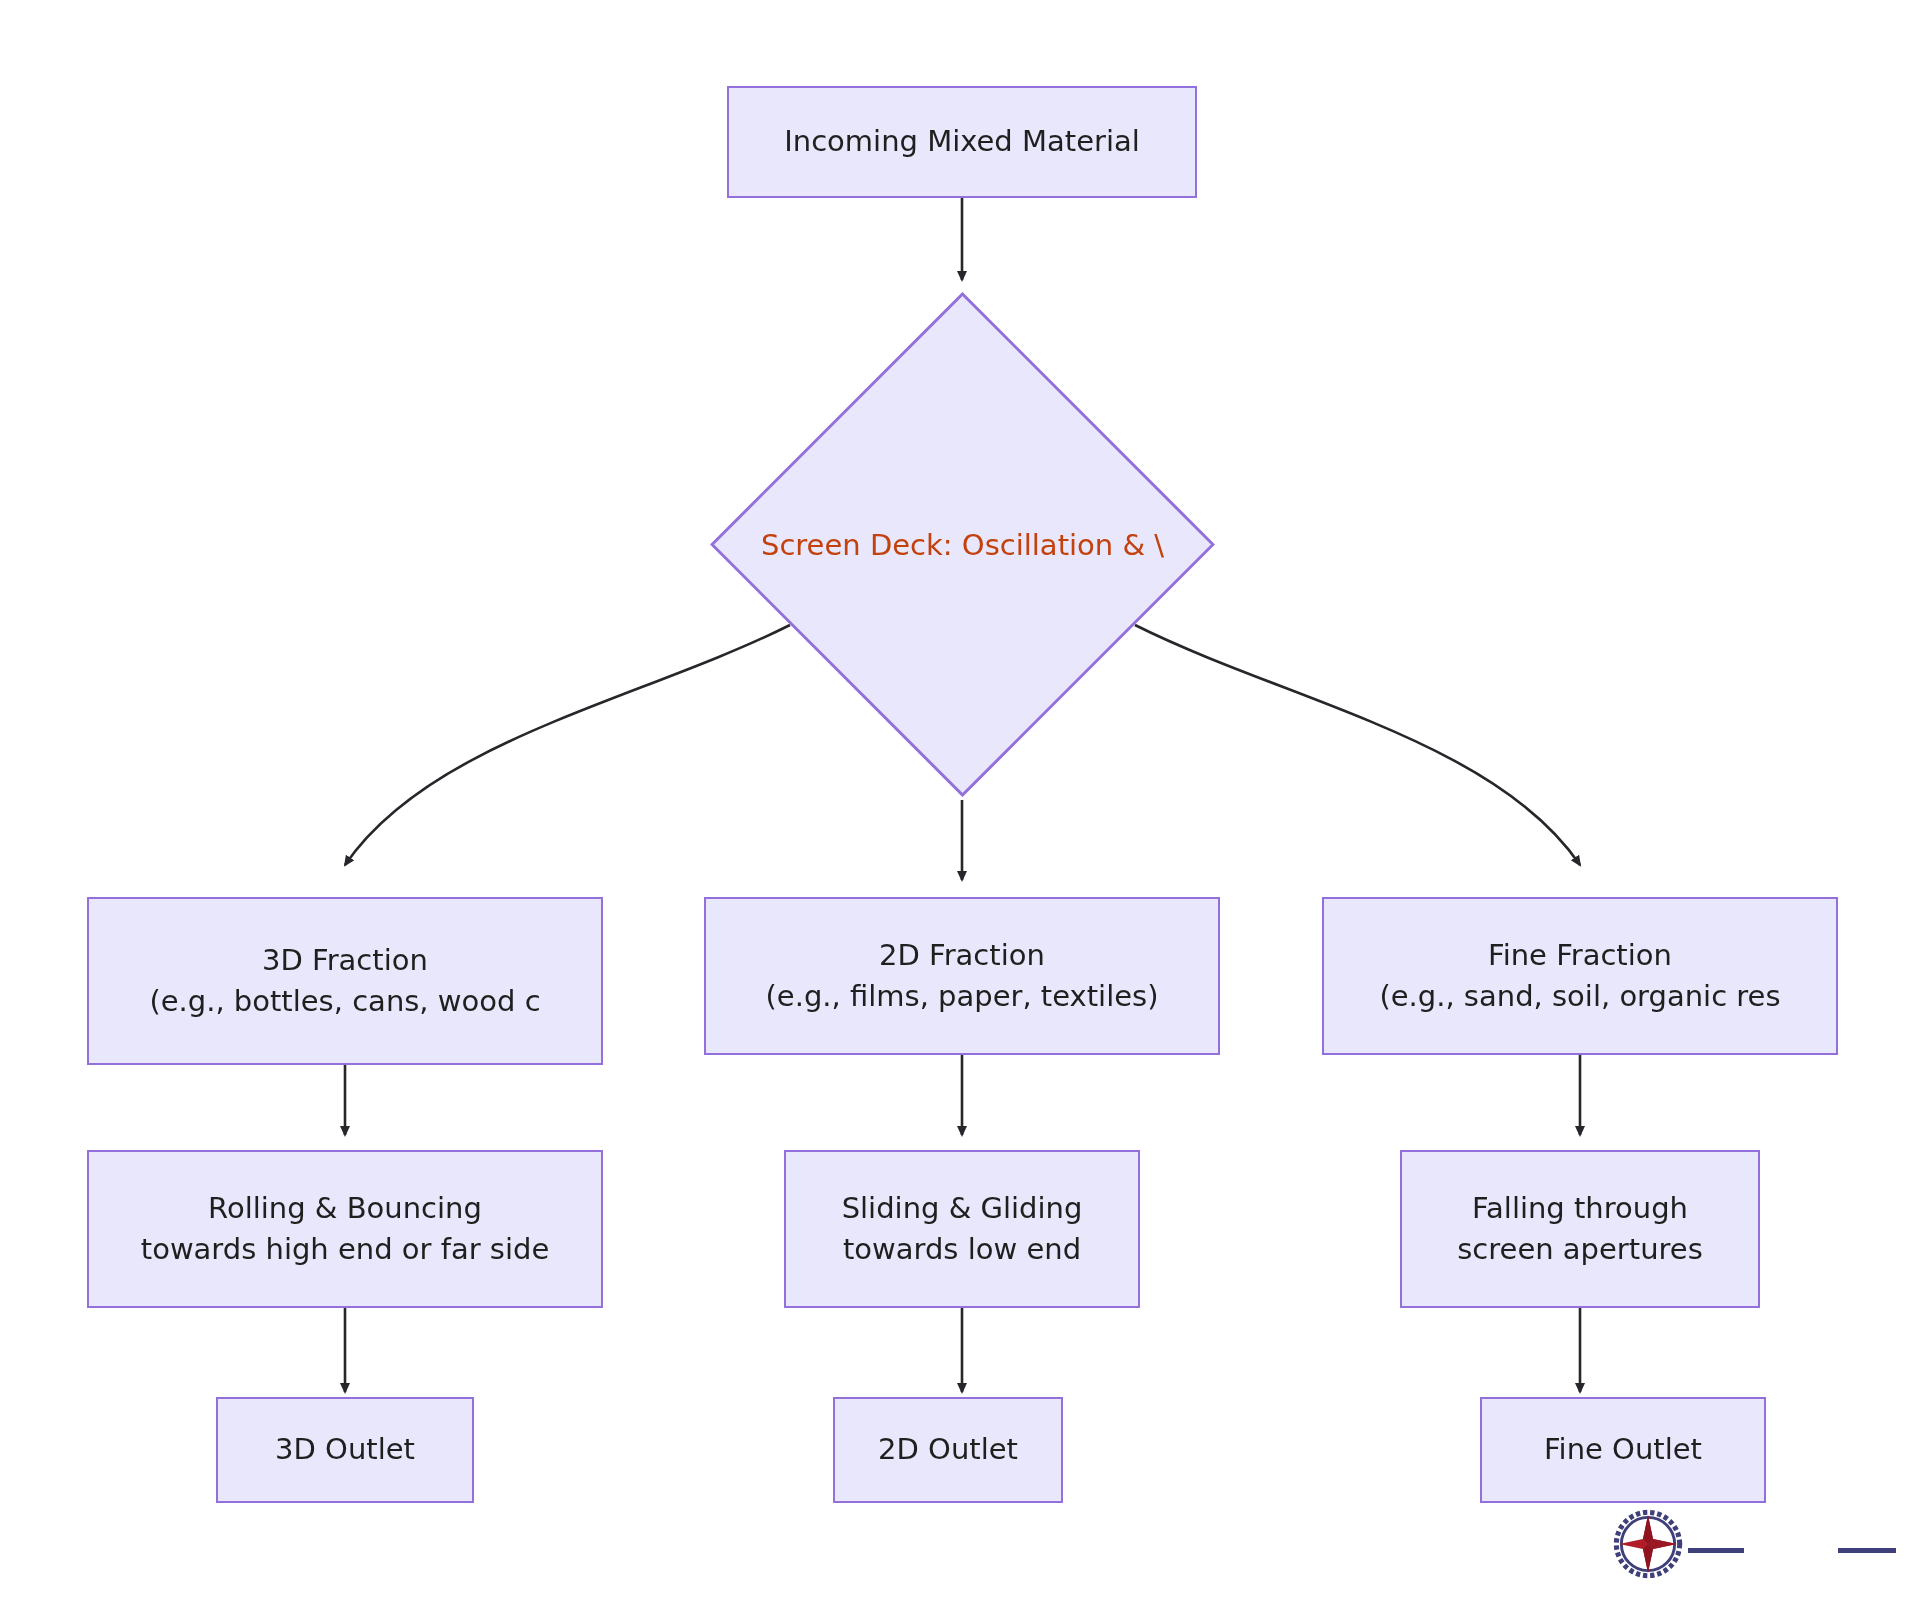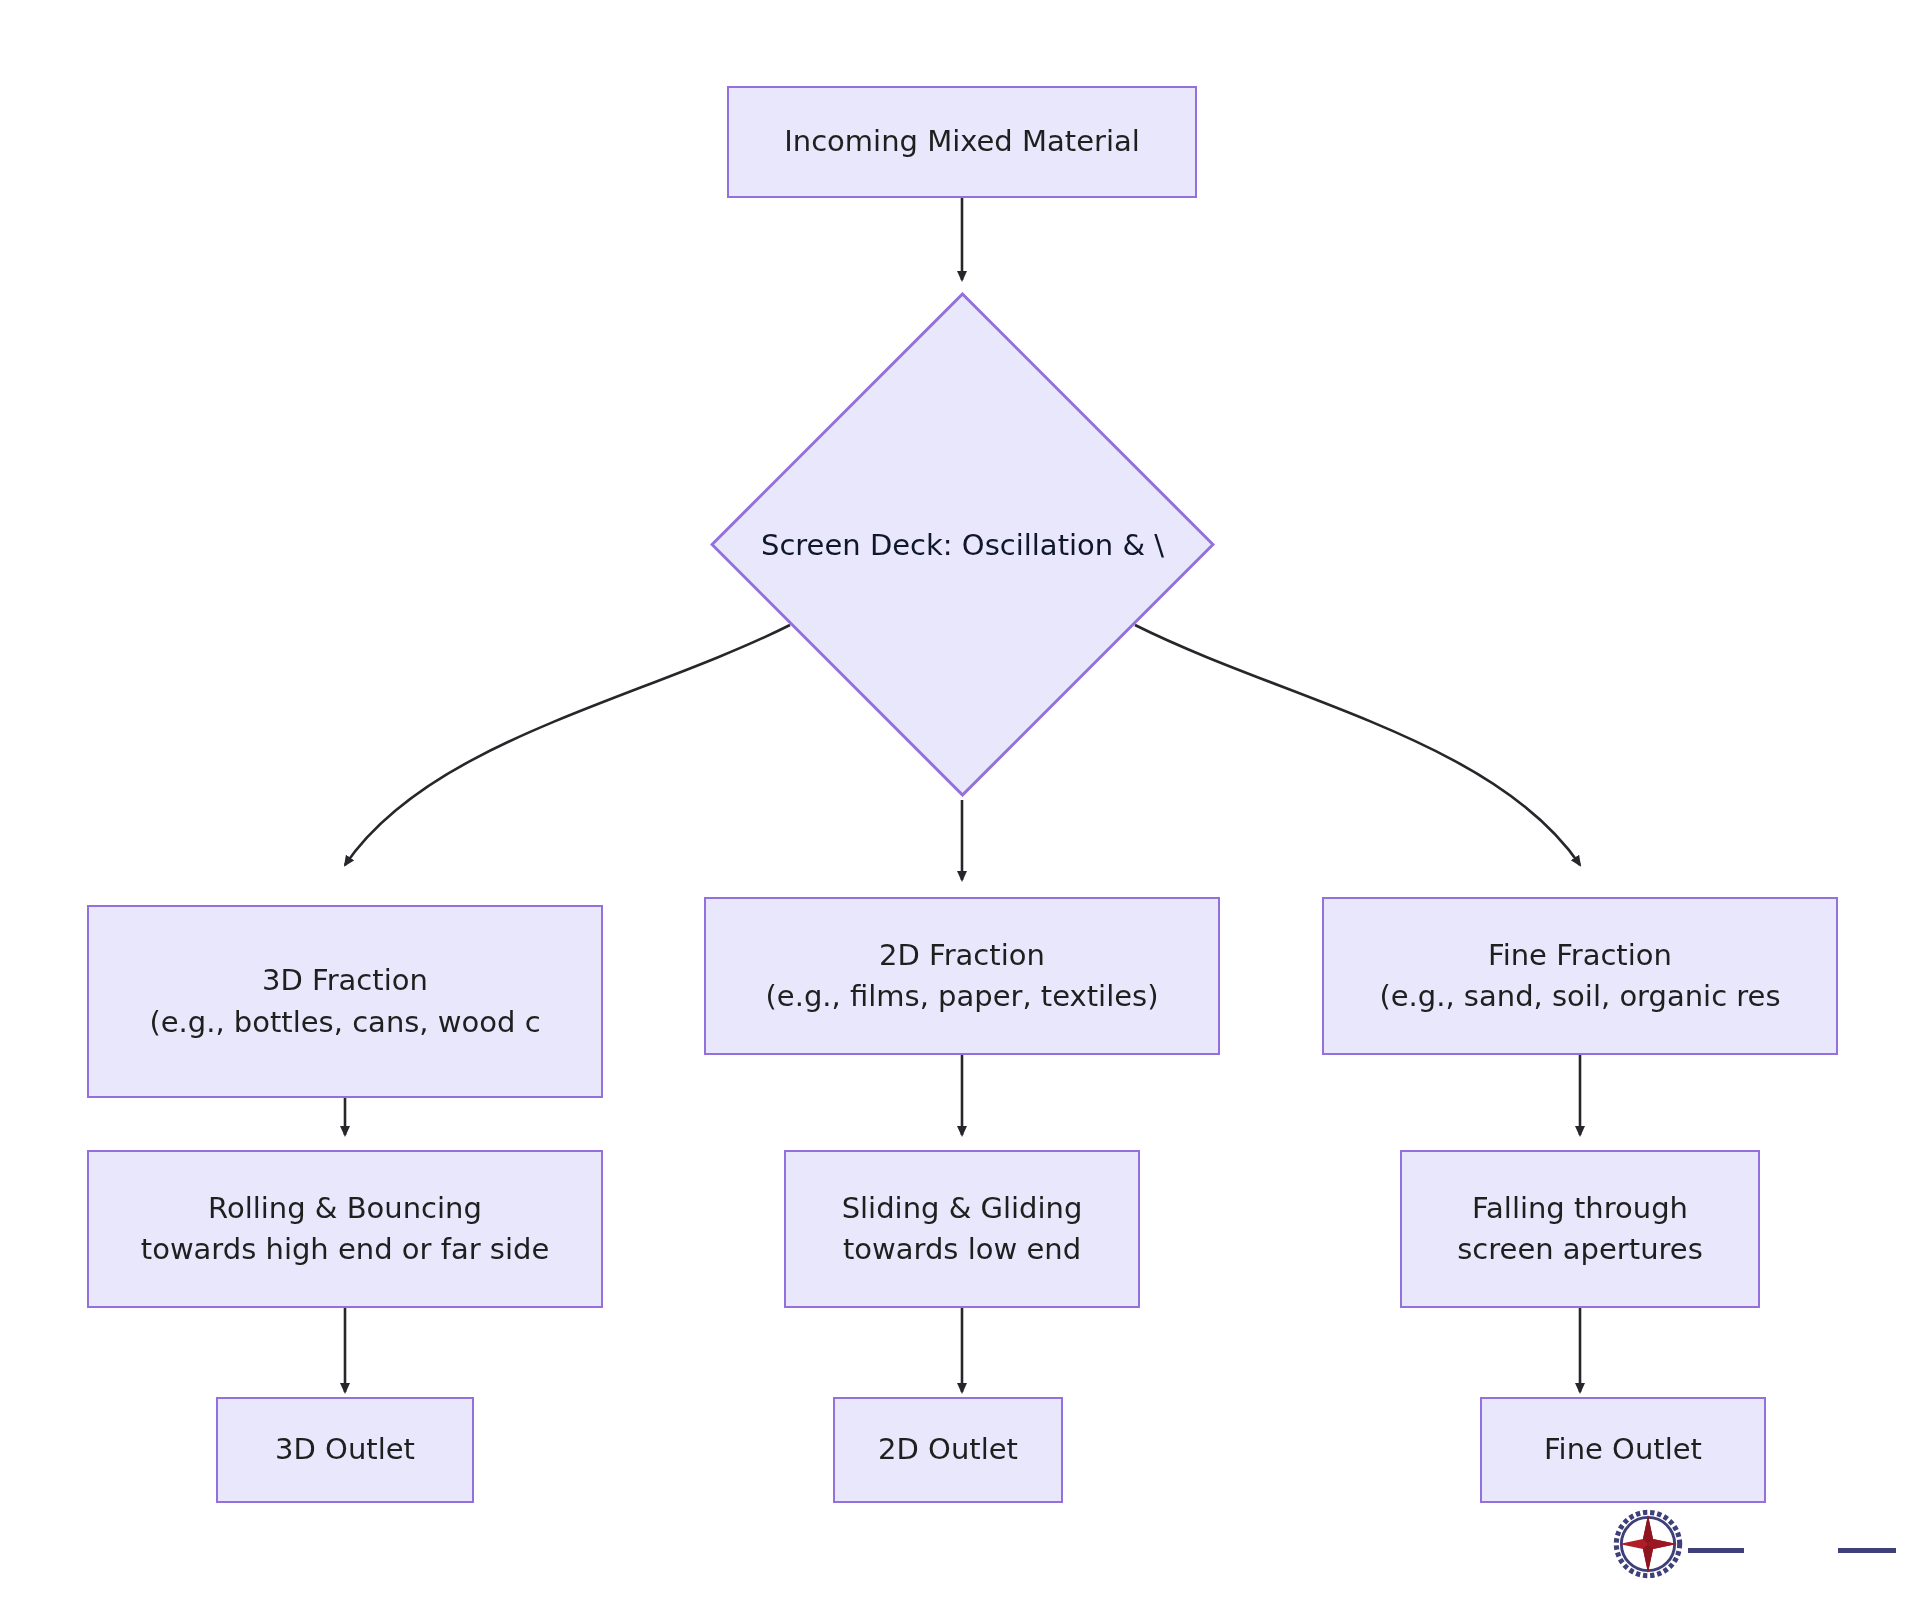"Screen Deck: Oscillation & \" .diamond-node .diamond-label { color: #0f172a -> #c2410c }
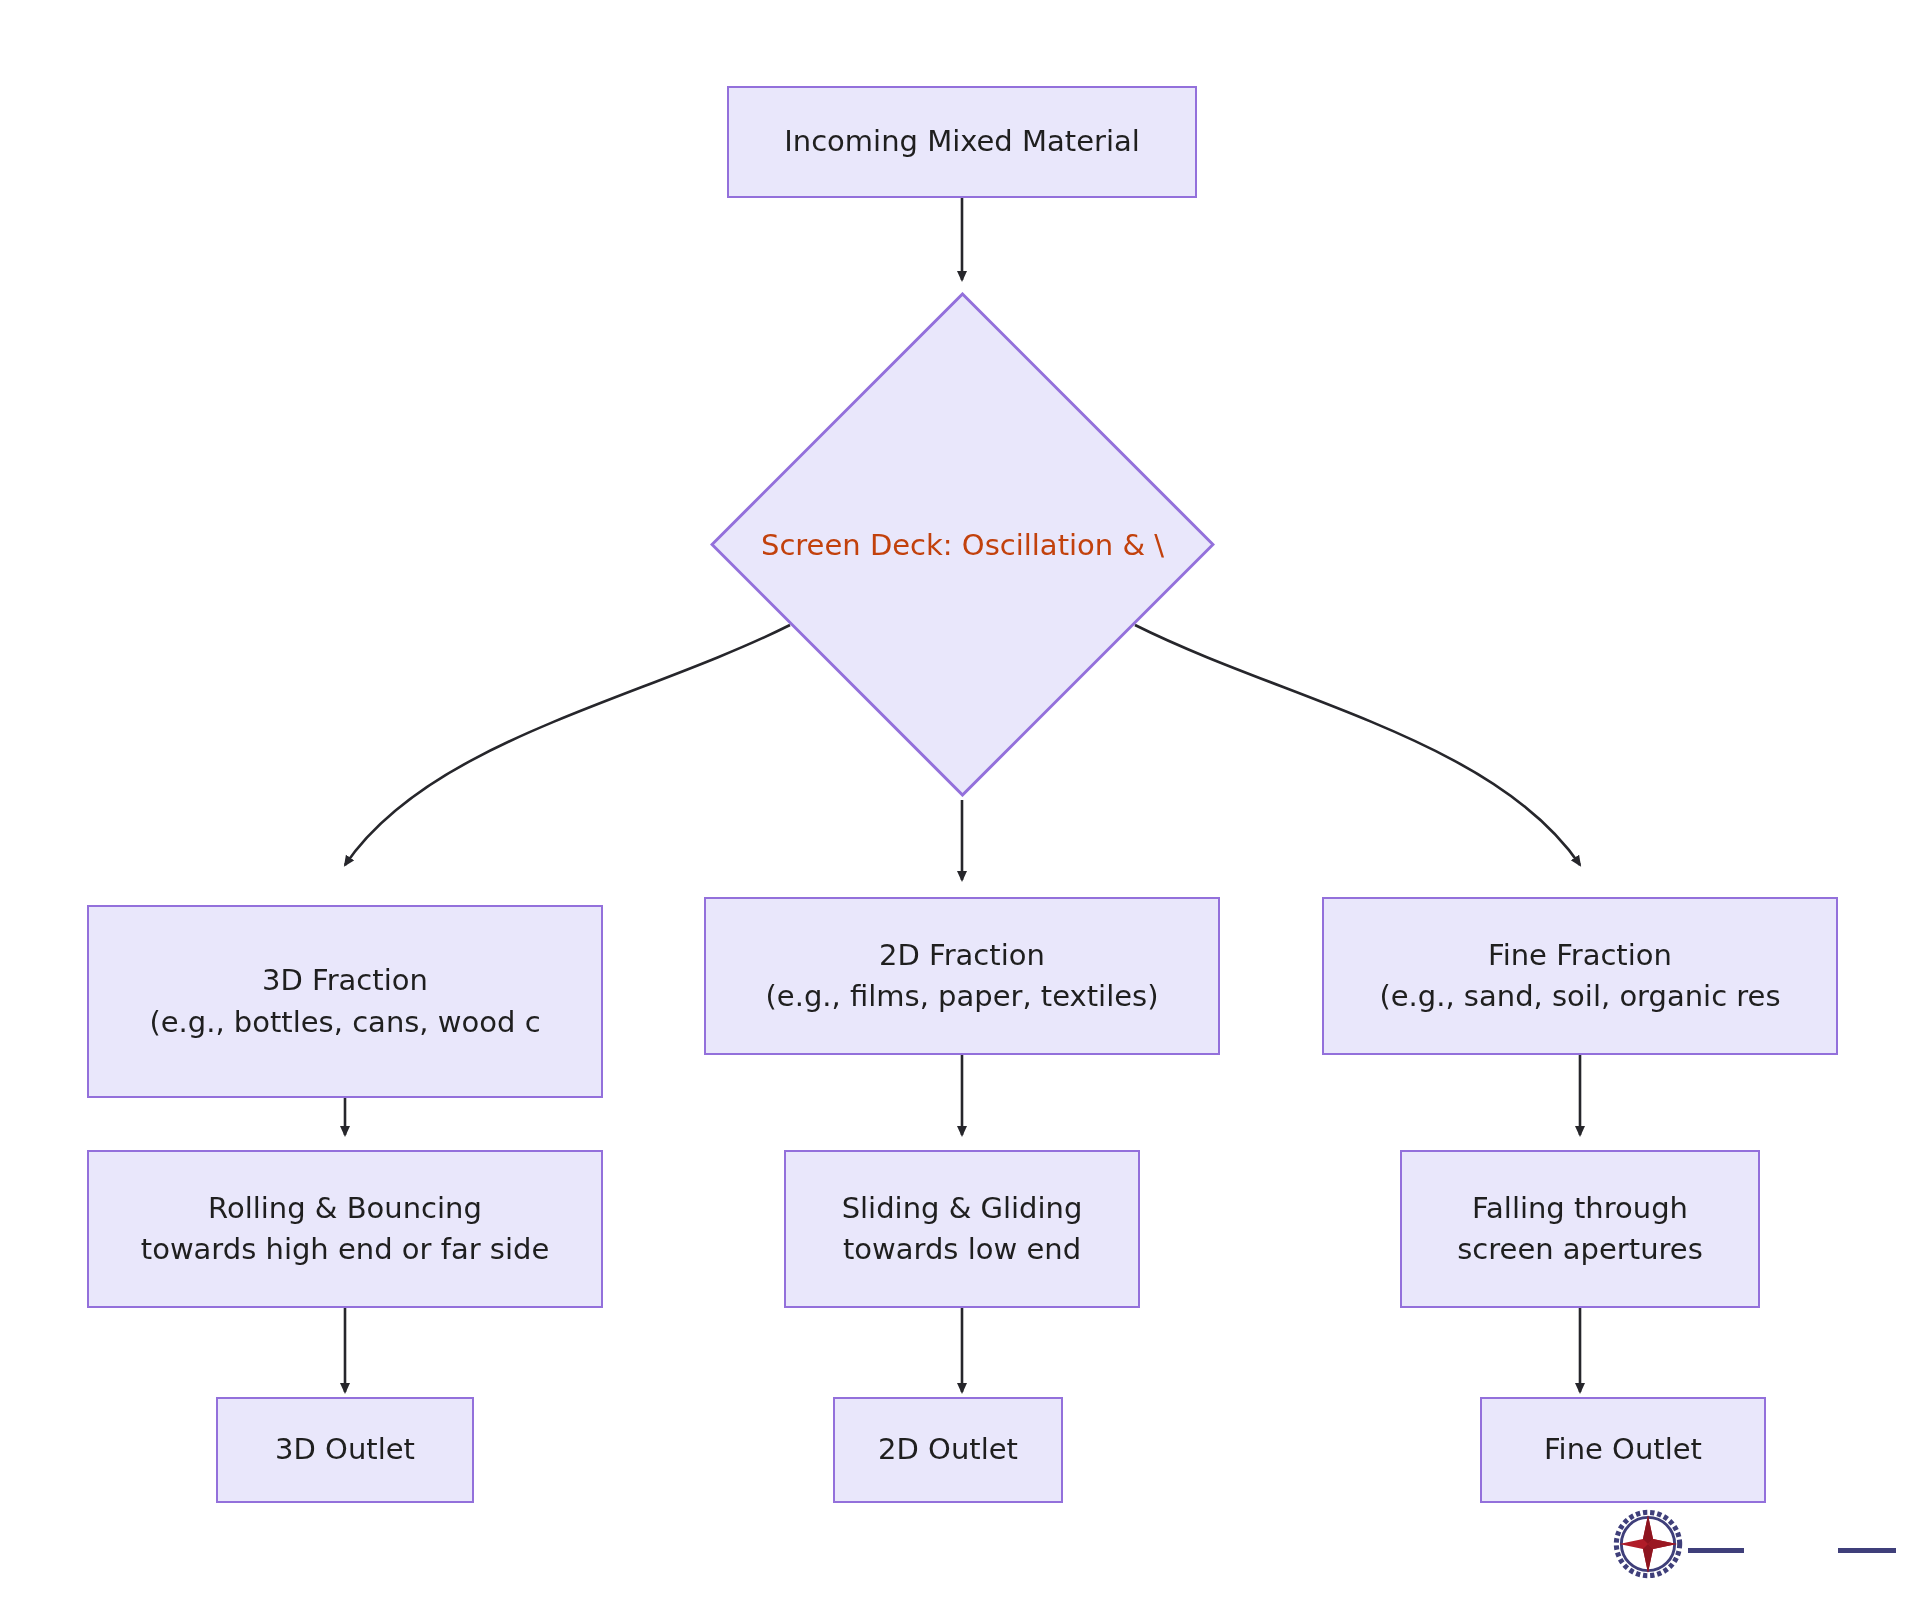"3D Fraction" div.node-box { height: 193px -> 168px; margin-top: 8px -> none }
